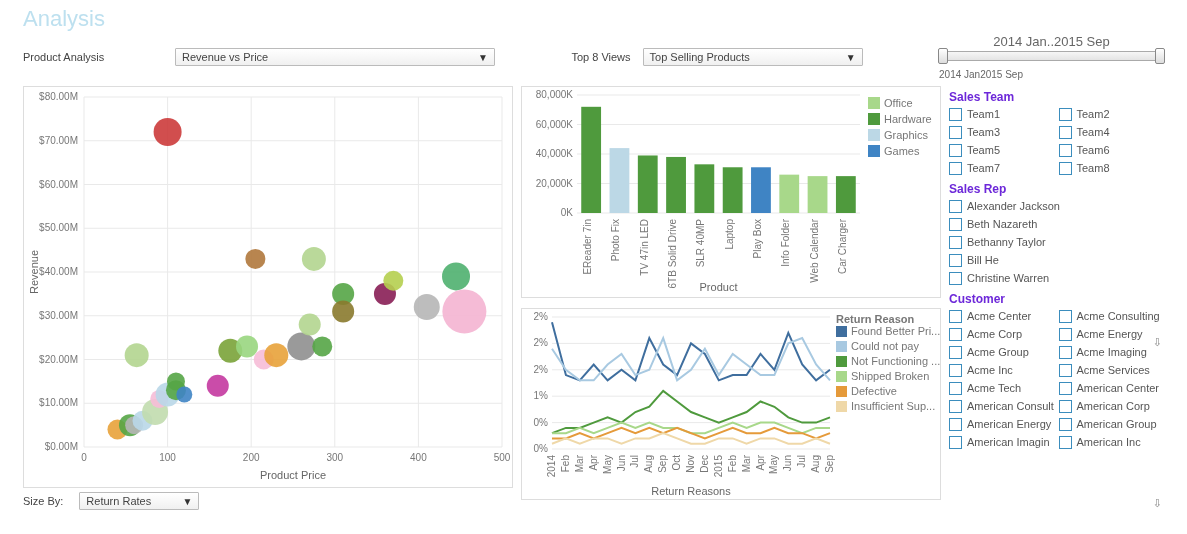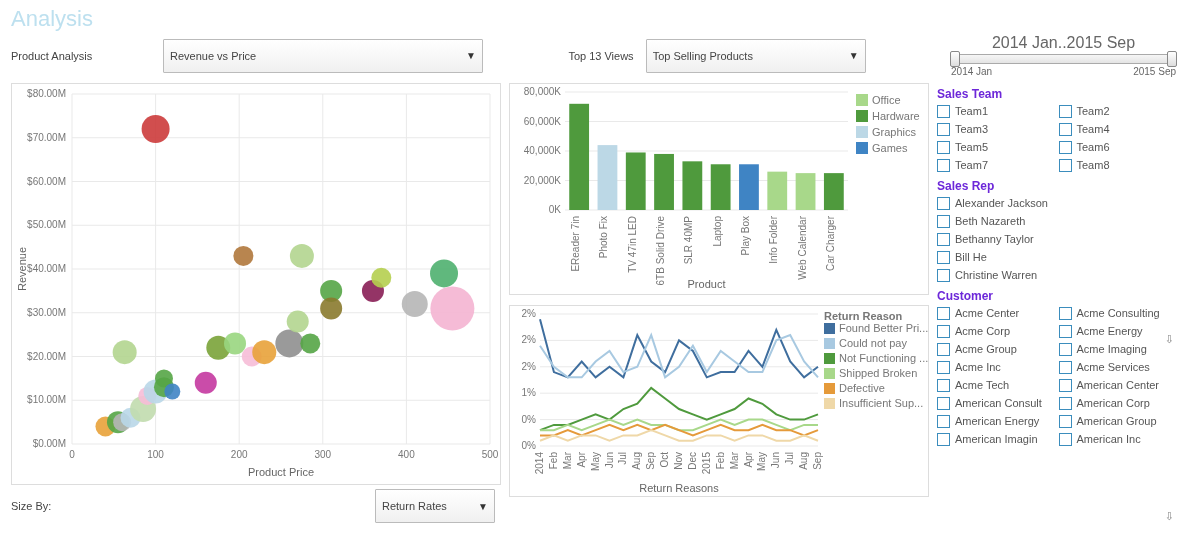"Analysis" .page { padding: 6px 11px -> 6px 23px }
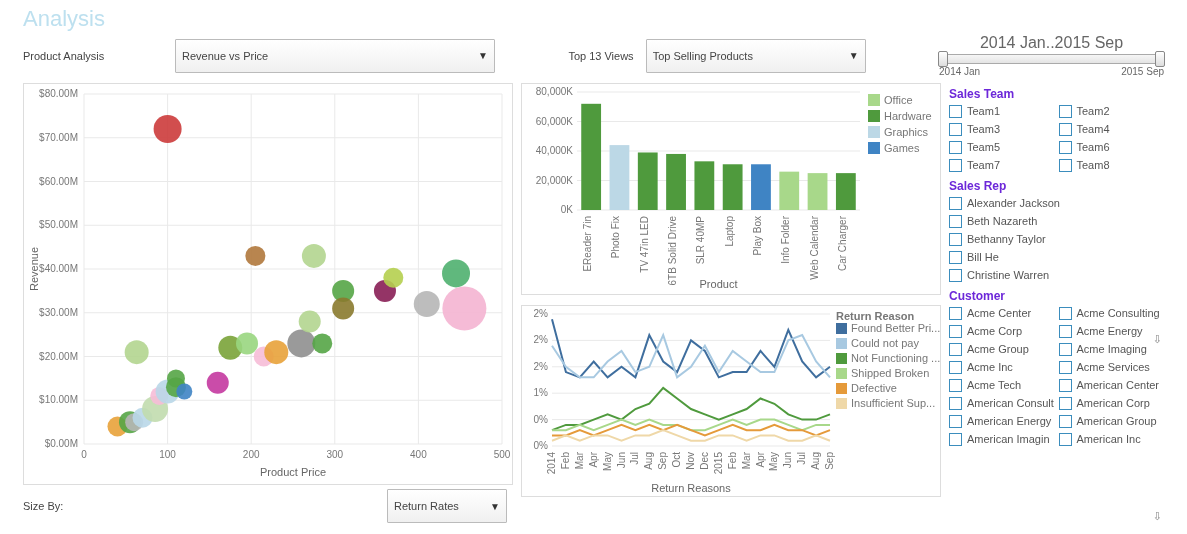"2014 Jan..2015 Sep" .slider-title { font-size: 16px -> 13px }
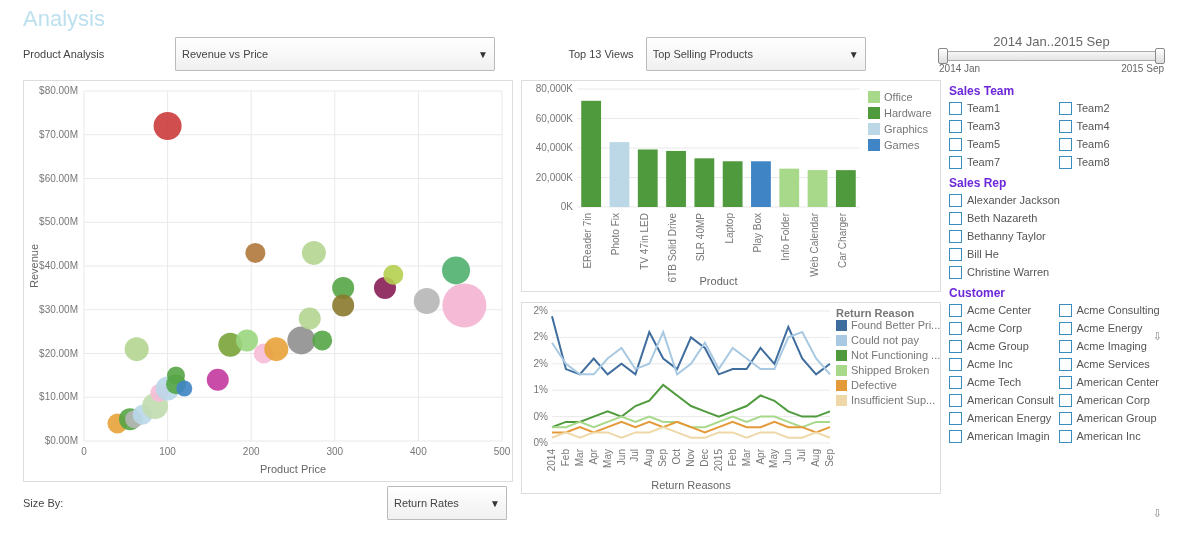"Revenue vs Price" .dropdown { height: 34px -> 18px }
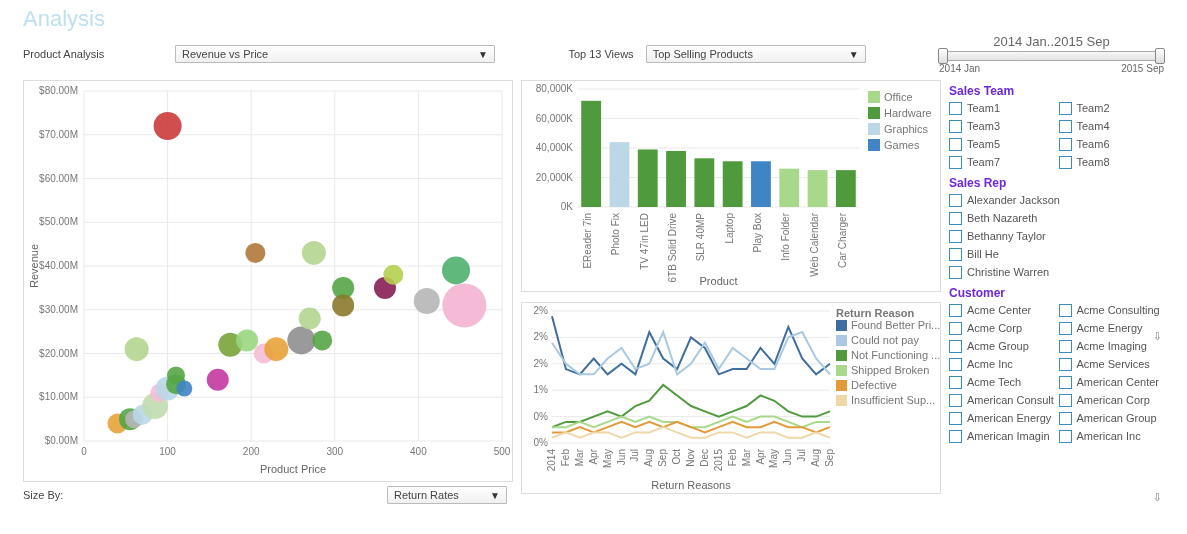"Top 13 Views" span.label { text: 13 -> 8 }
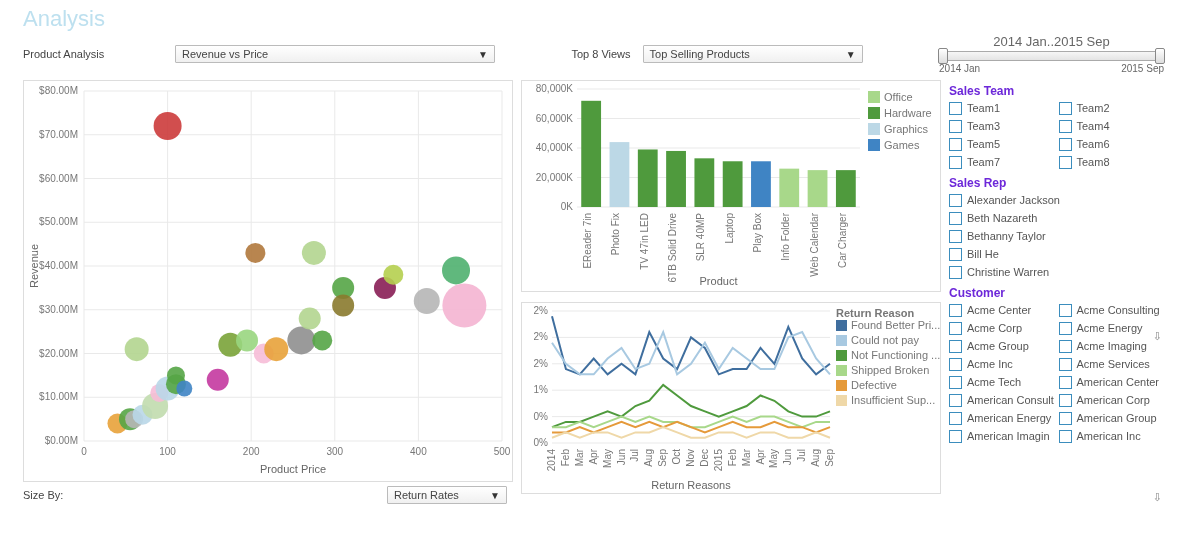"2014 Jan" .slider-labels { justify-content: space-between -> none; margin-top: 2px -> 8px }
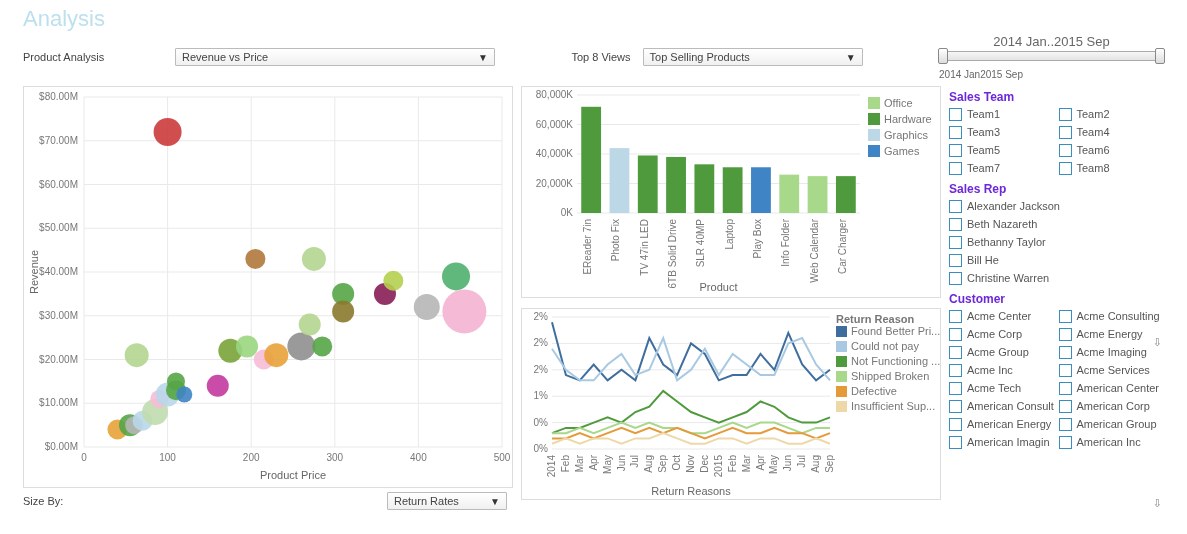"Size By:" .size-by { justify-content: space-between -> flex-start }
